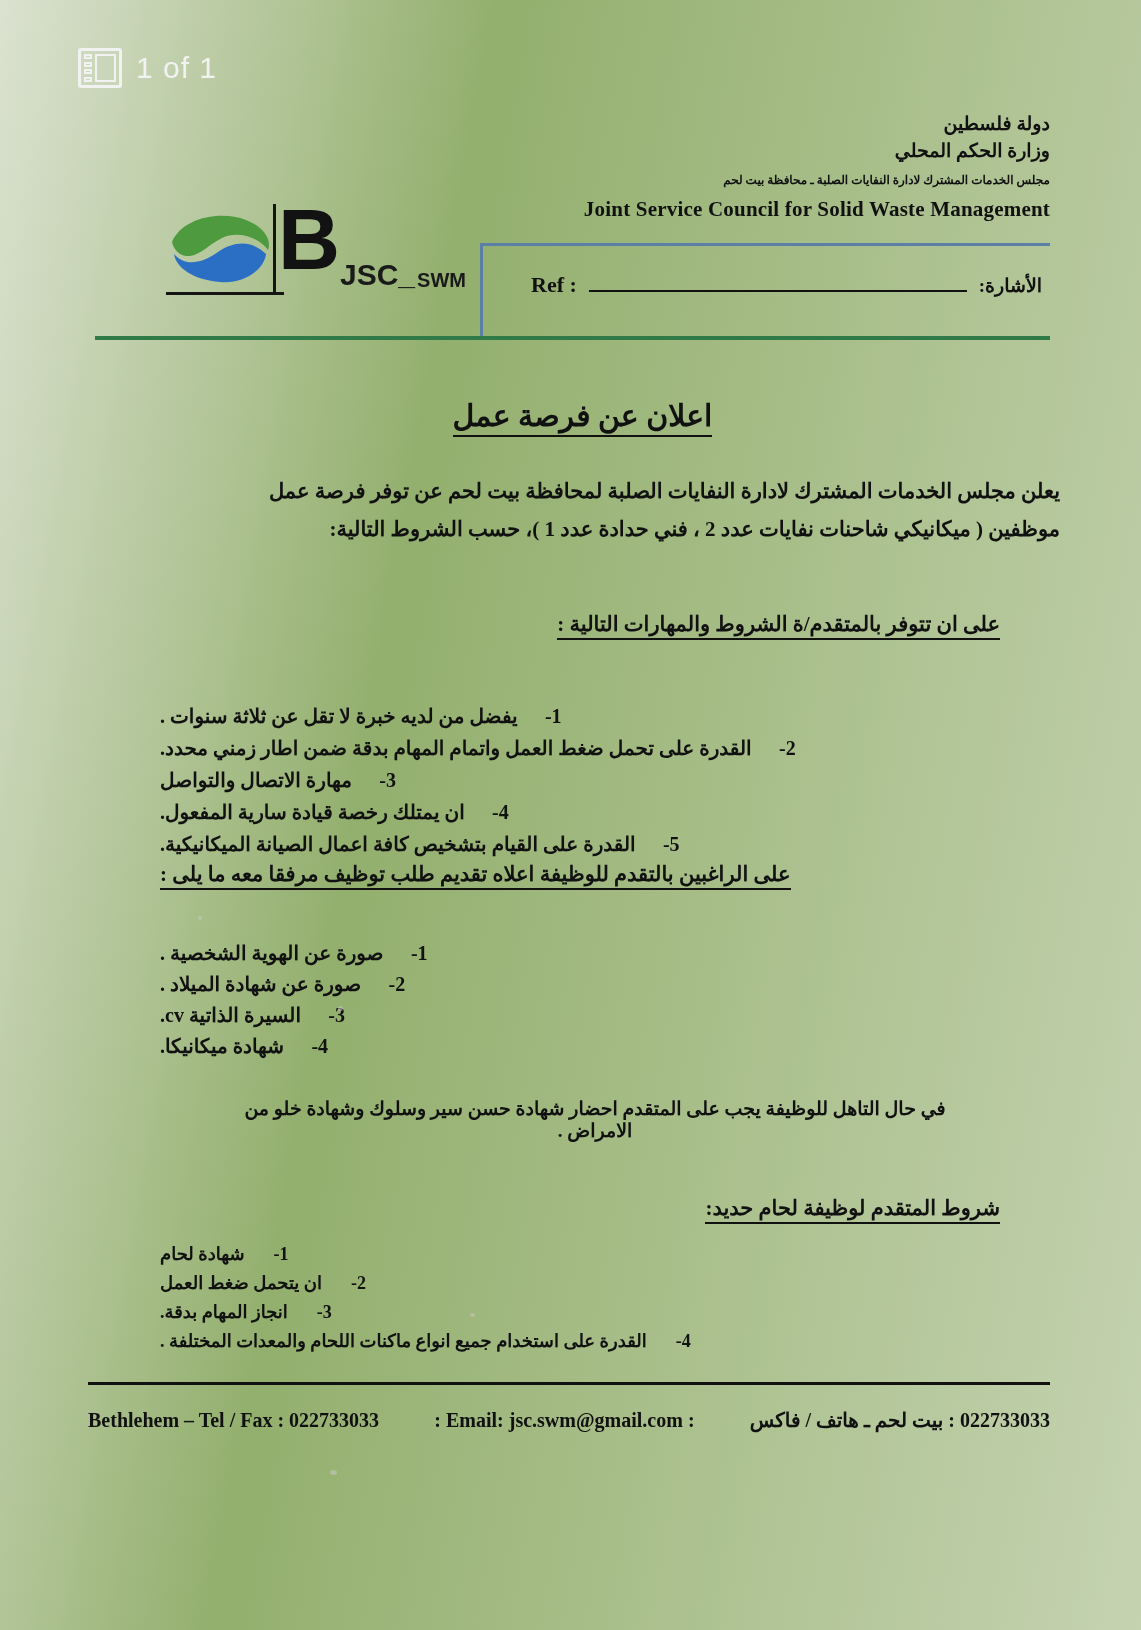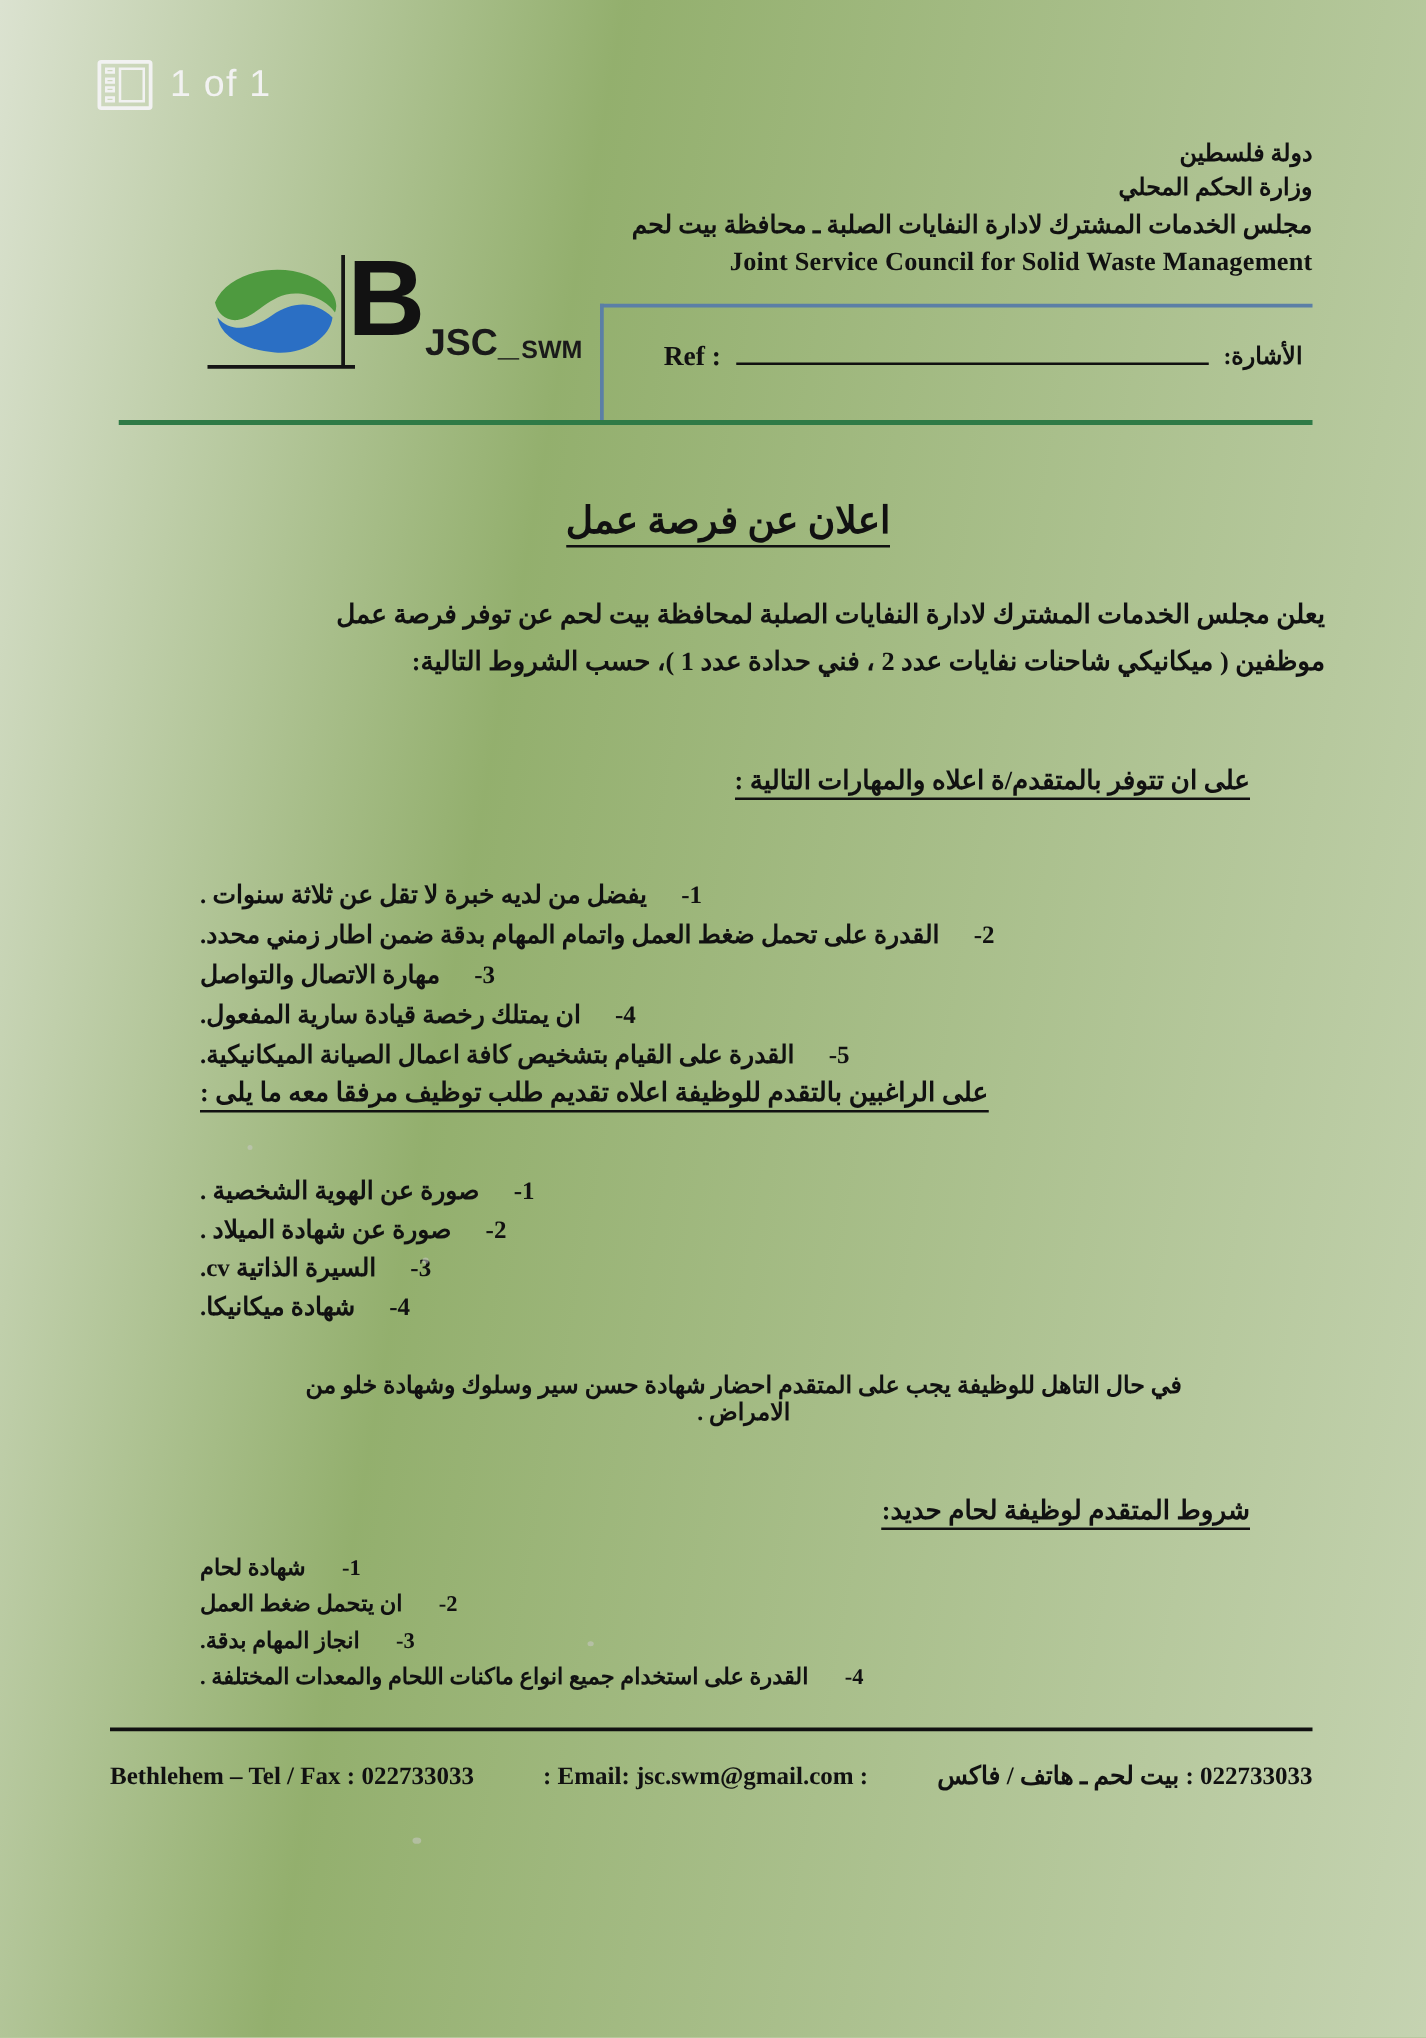"مجلس الخدمات المشترك لادارة النفايات" .lh-line3 { font-size: 20px -> 12px }
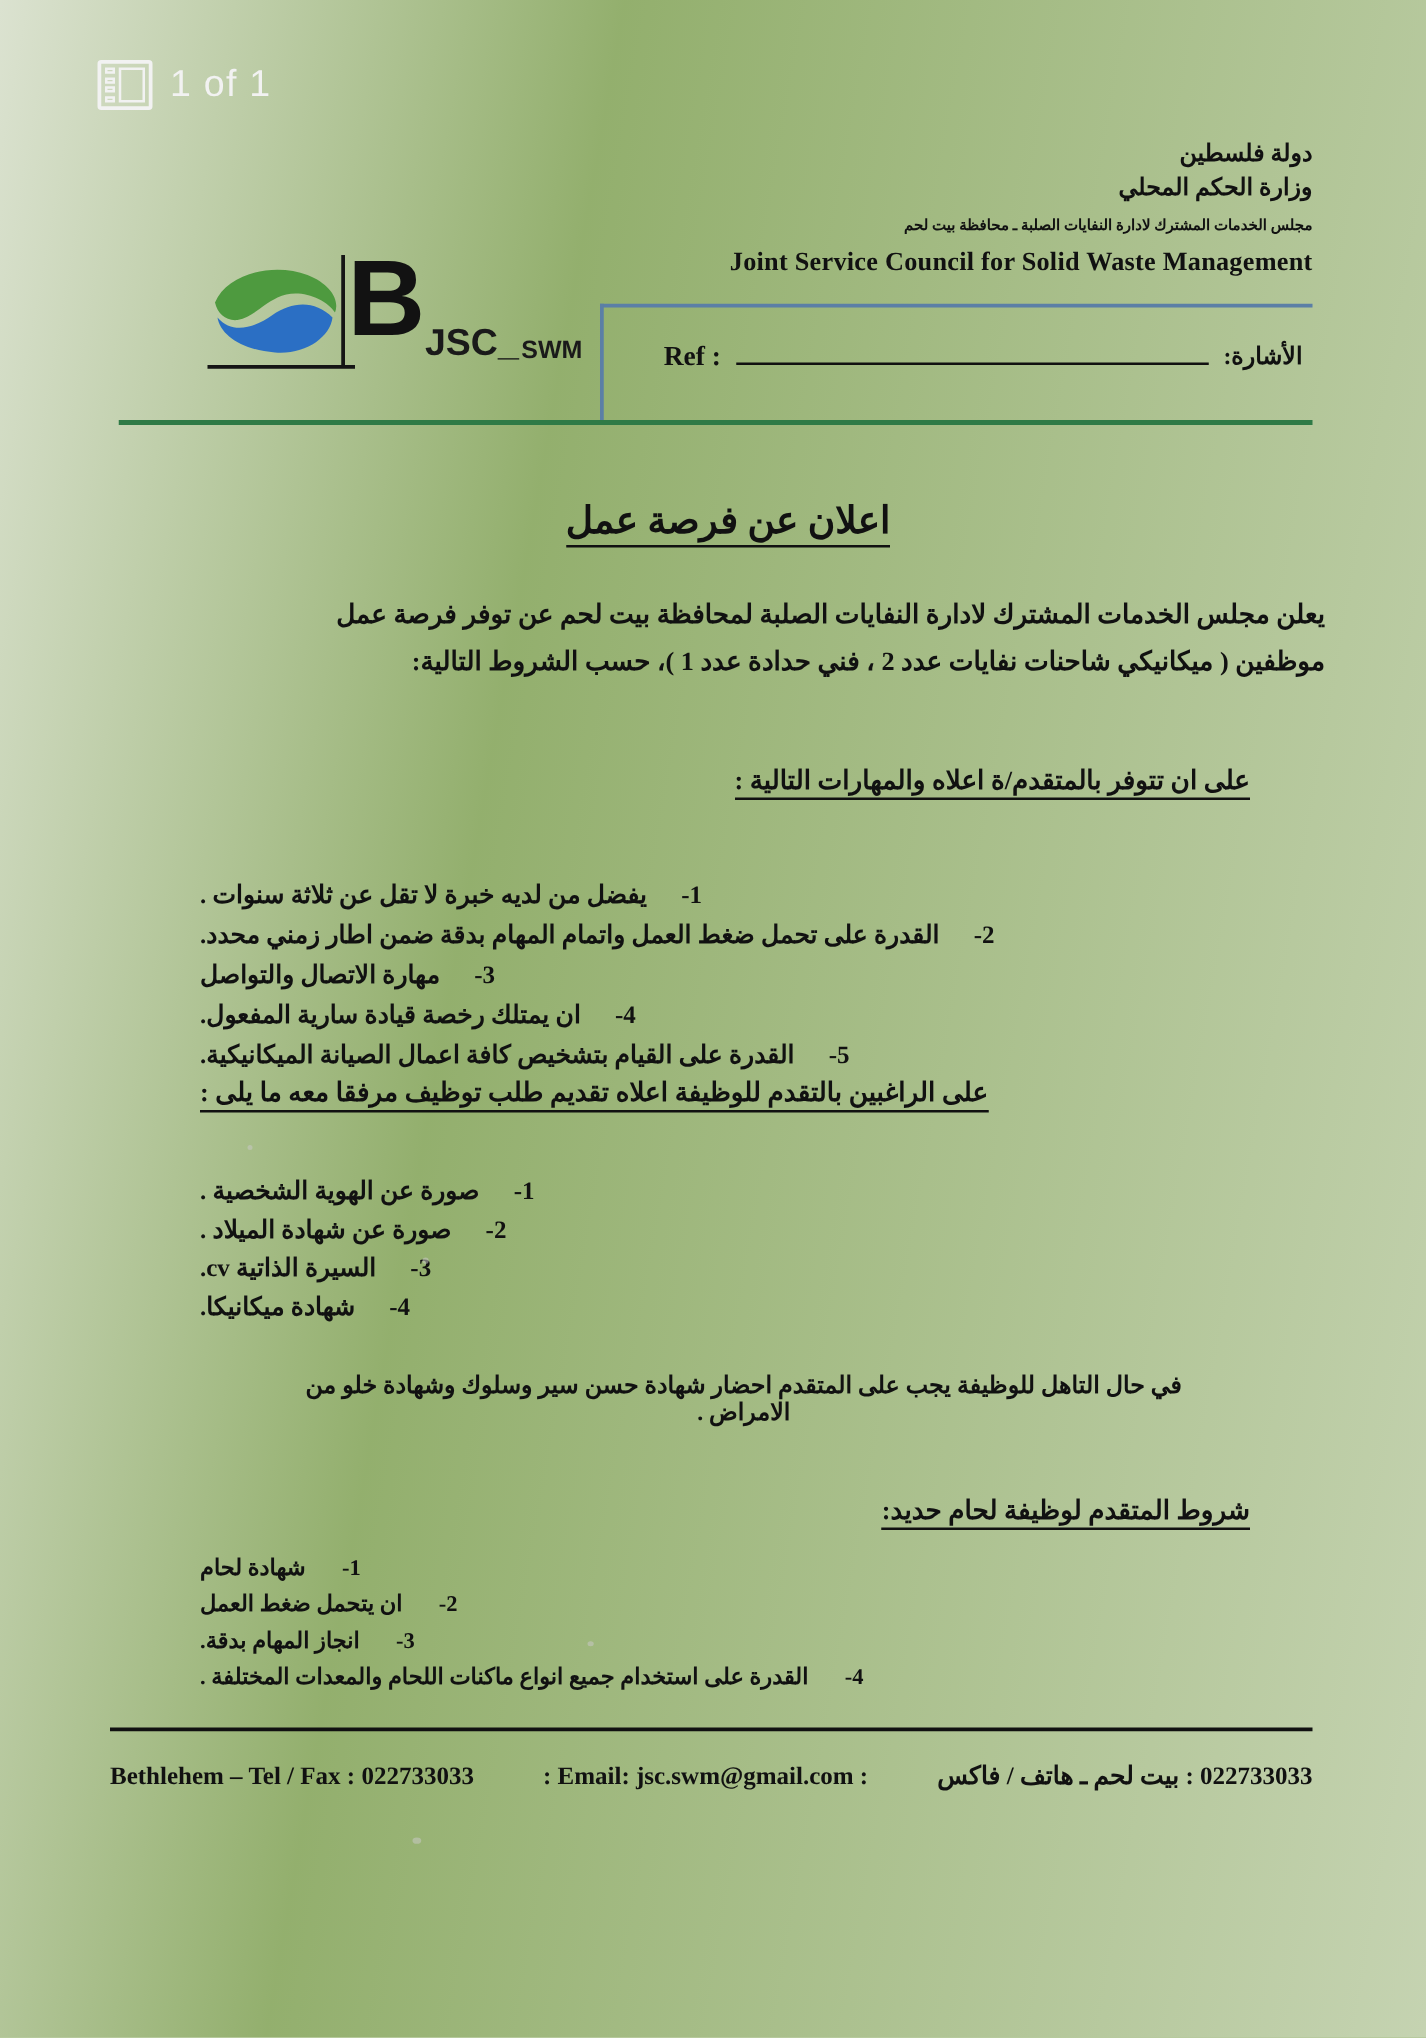"على ان تتوفر بالمتقدم/ة اعلاه" span { text: اعلاه -> الشروط }
